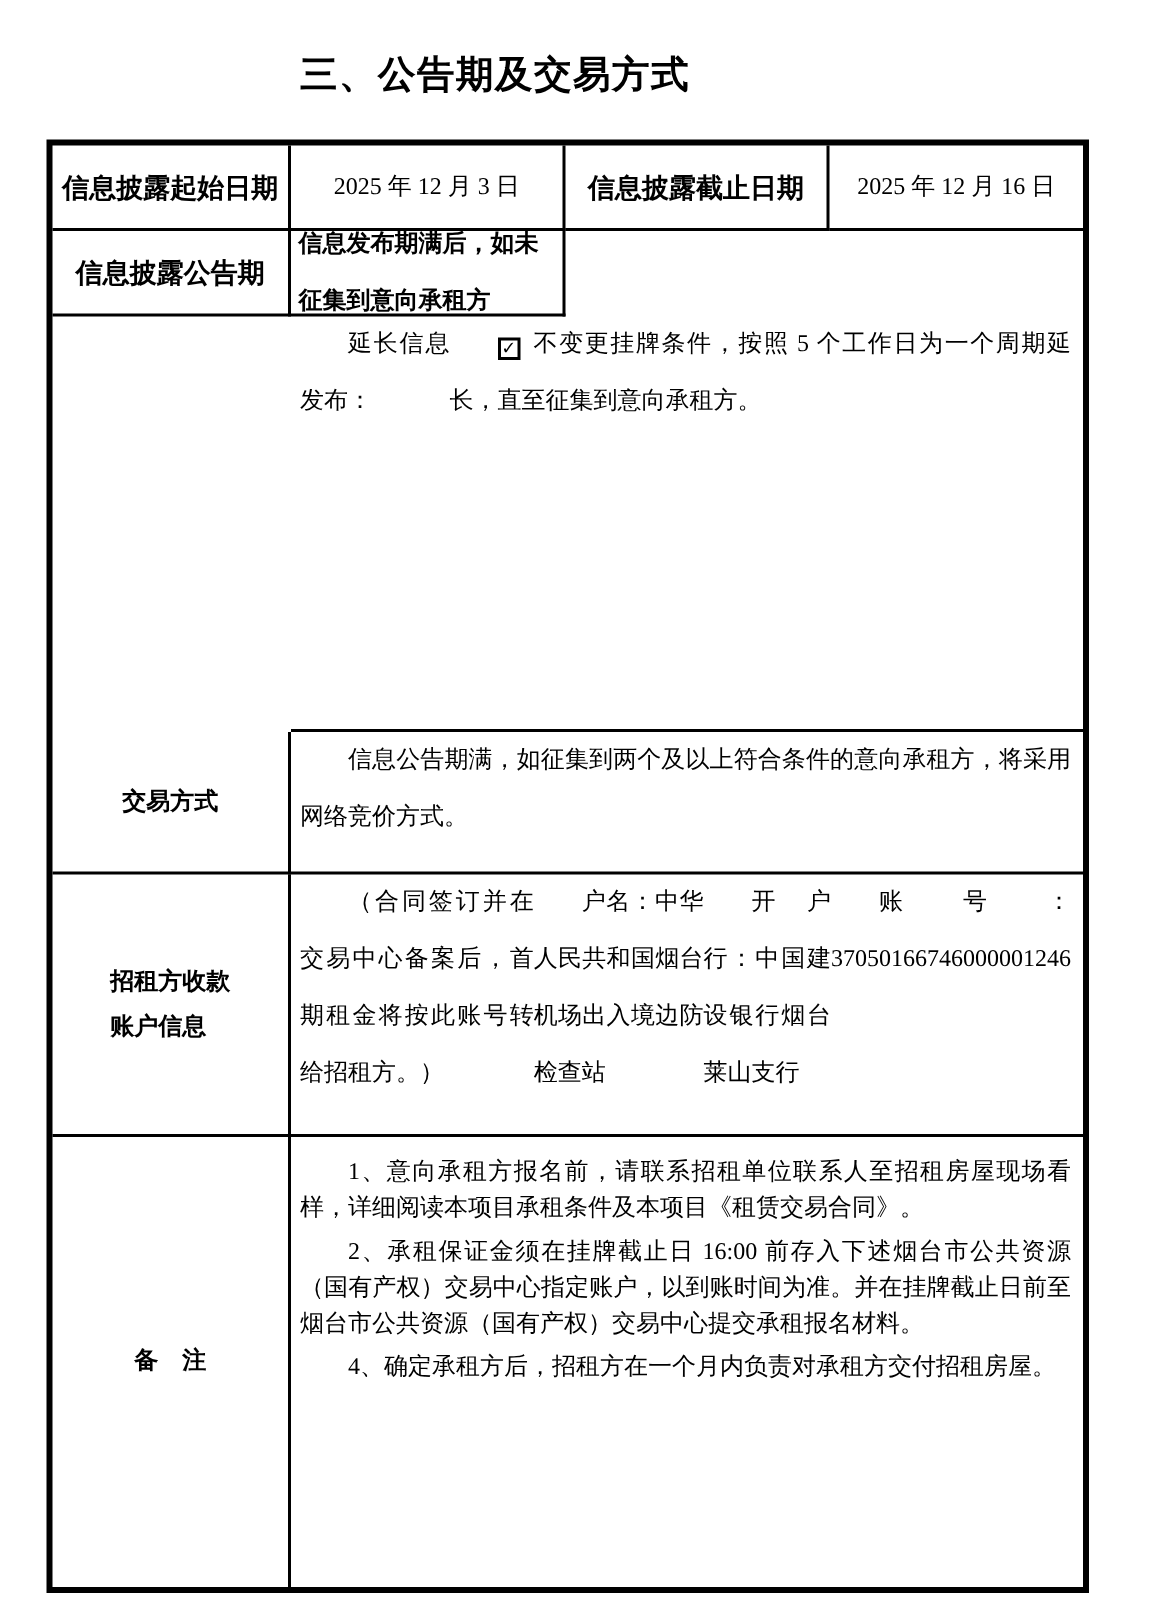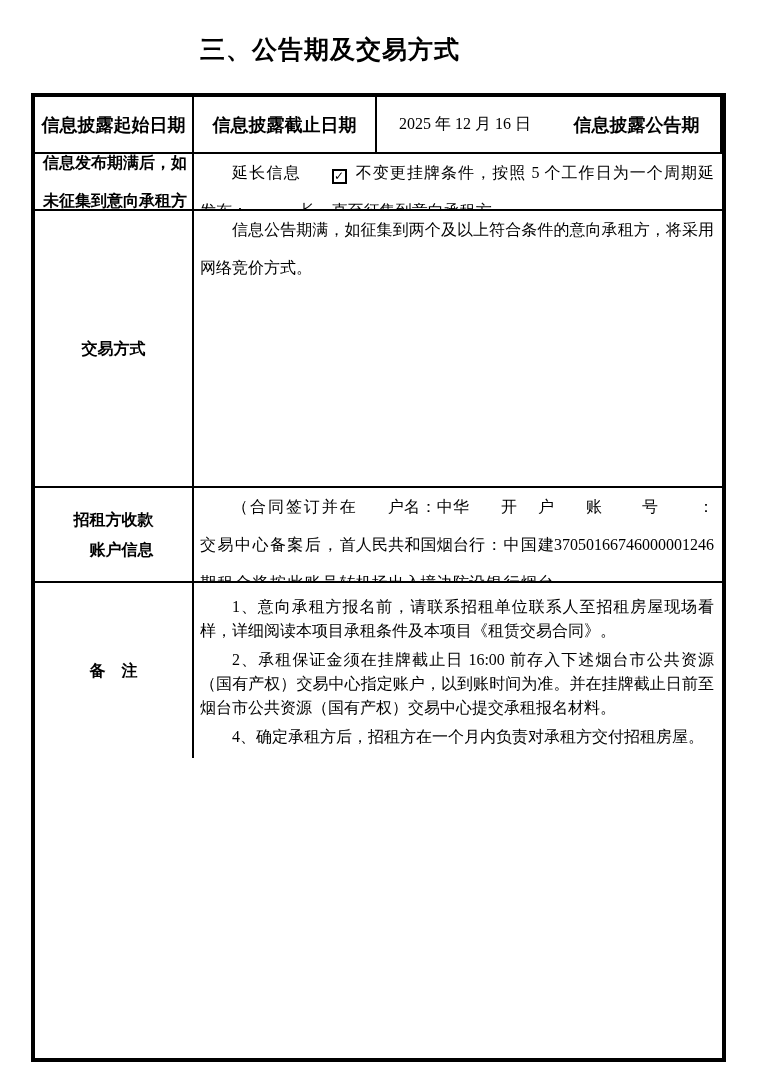"信息披露起始日期" .label-cell { text-align: right -> left }
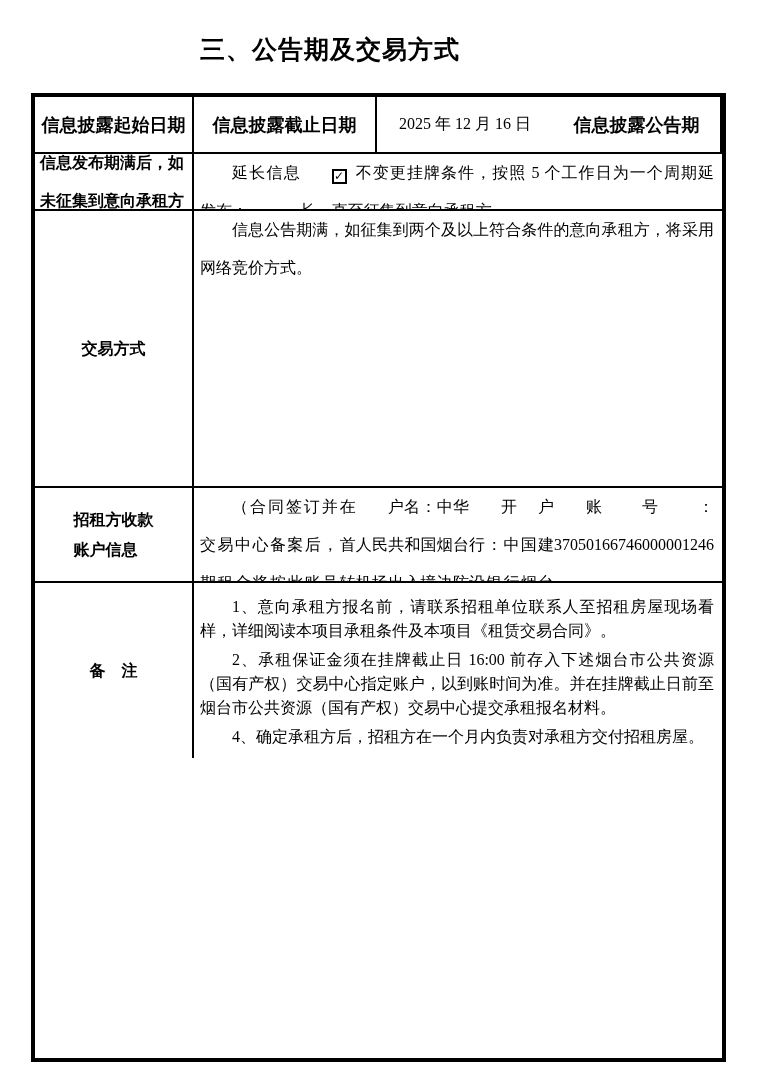"2025 年 12 月 3" div.cell { html: none -> <div> <span>2025 年 12 月 3 日</span> </div> }
